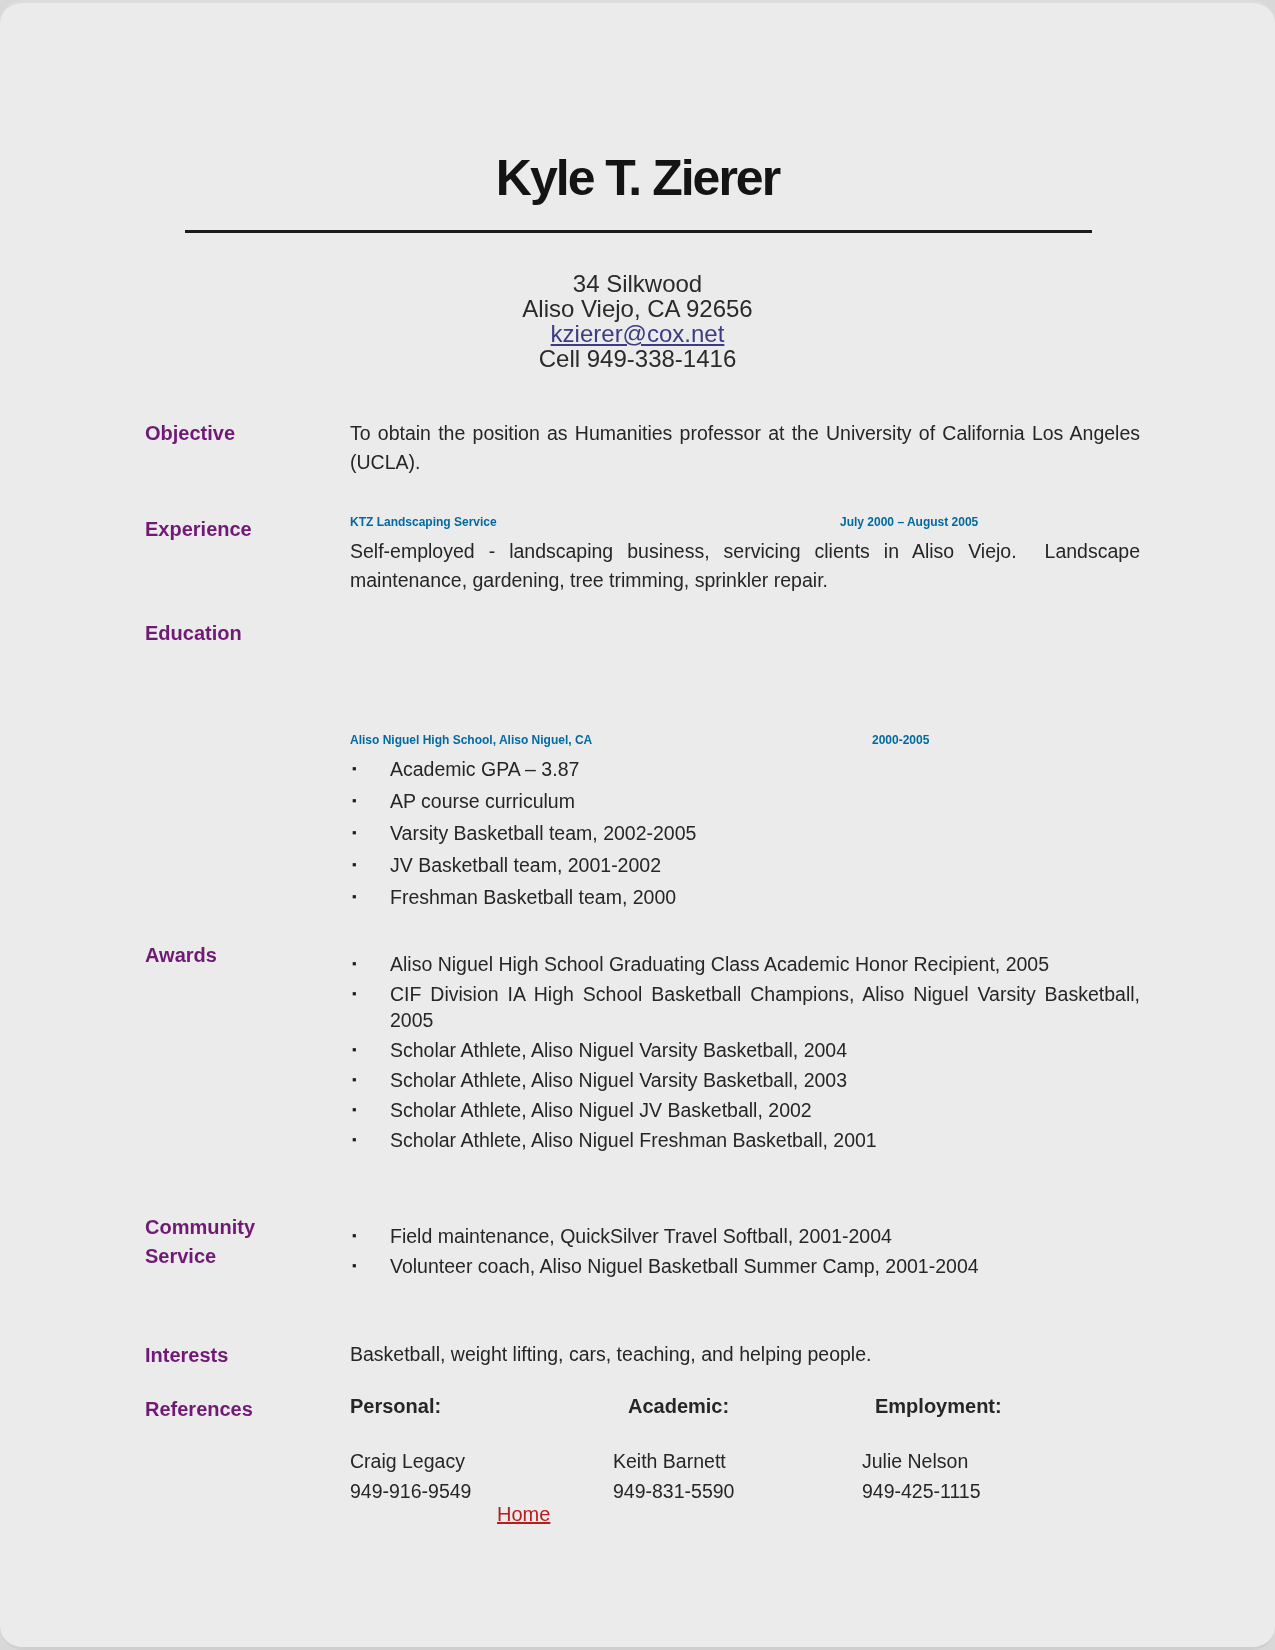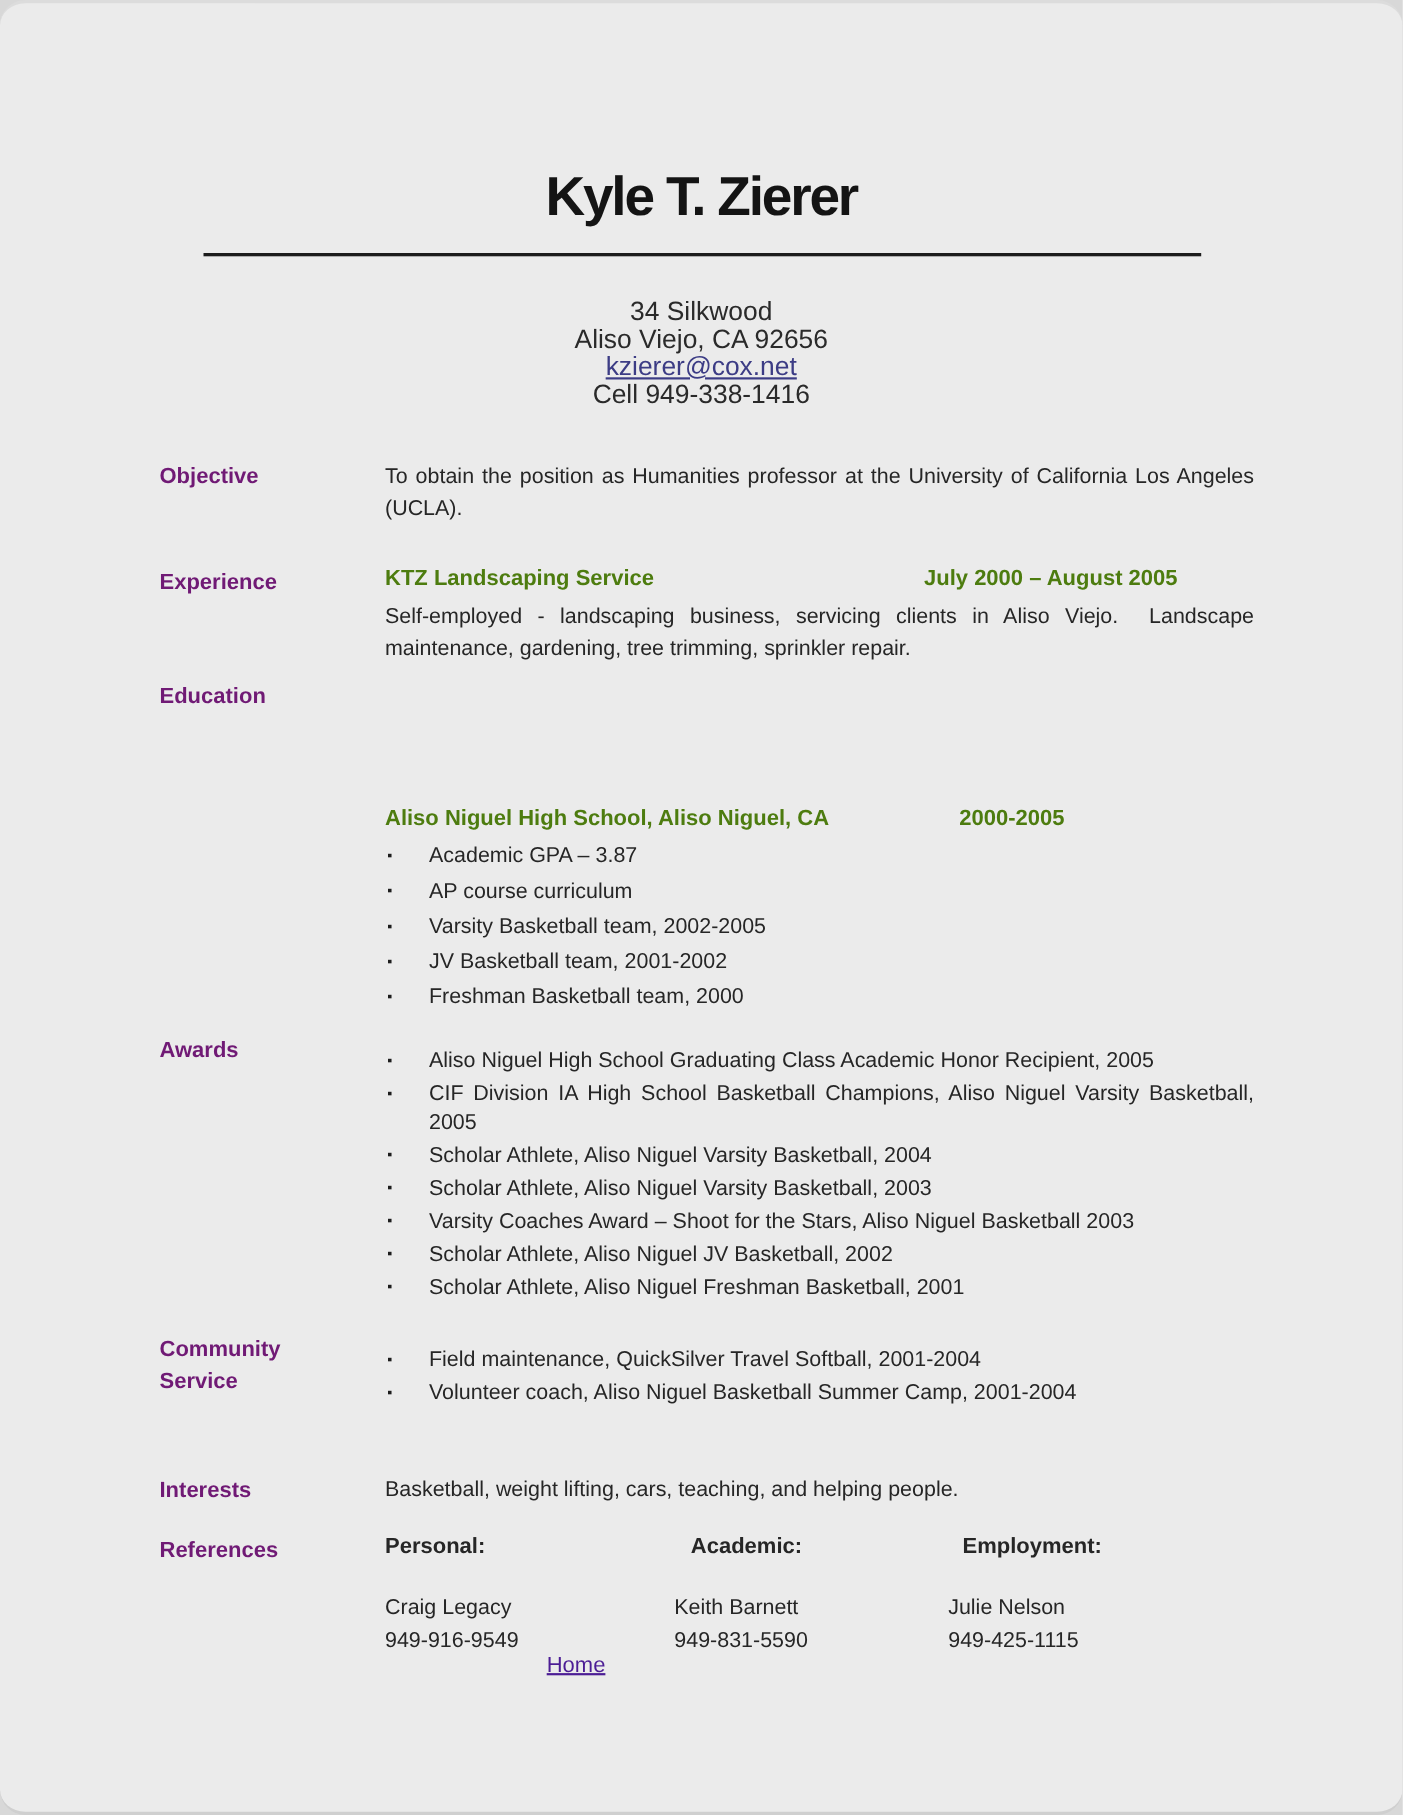"KTZ Landscaping Service" .head-row { color: #4d7c0f -> #0369a1; font-size: 20px -> 12px }
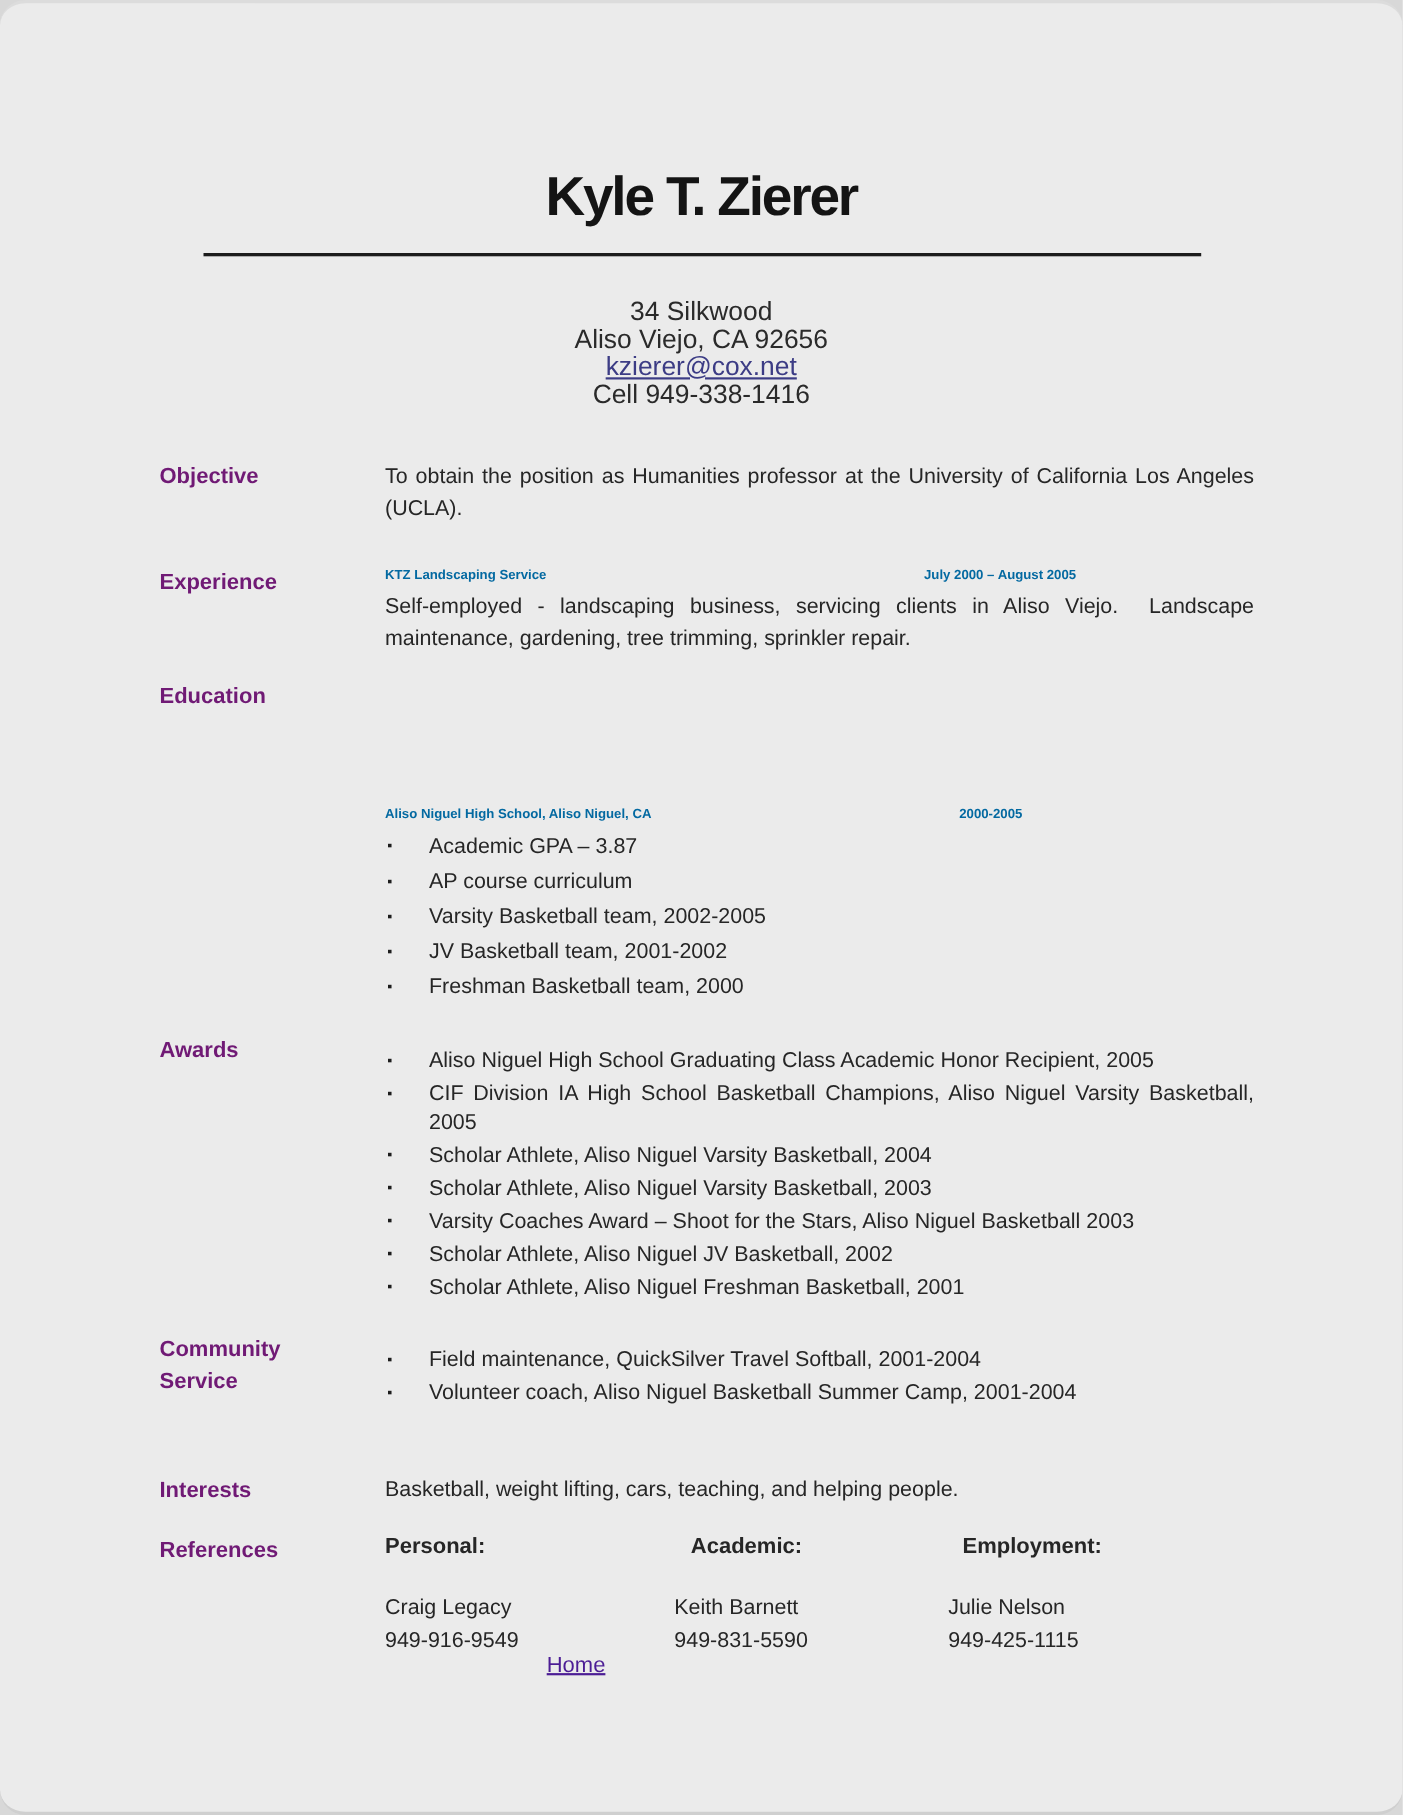"Varsity Coaches Award – Shoot" li { html: <li> <span></span> <span>Varsity Coaches Award – Shoot for the Stars, Aliso Niguel Basketball 2003</span> </li> -> none }
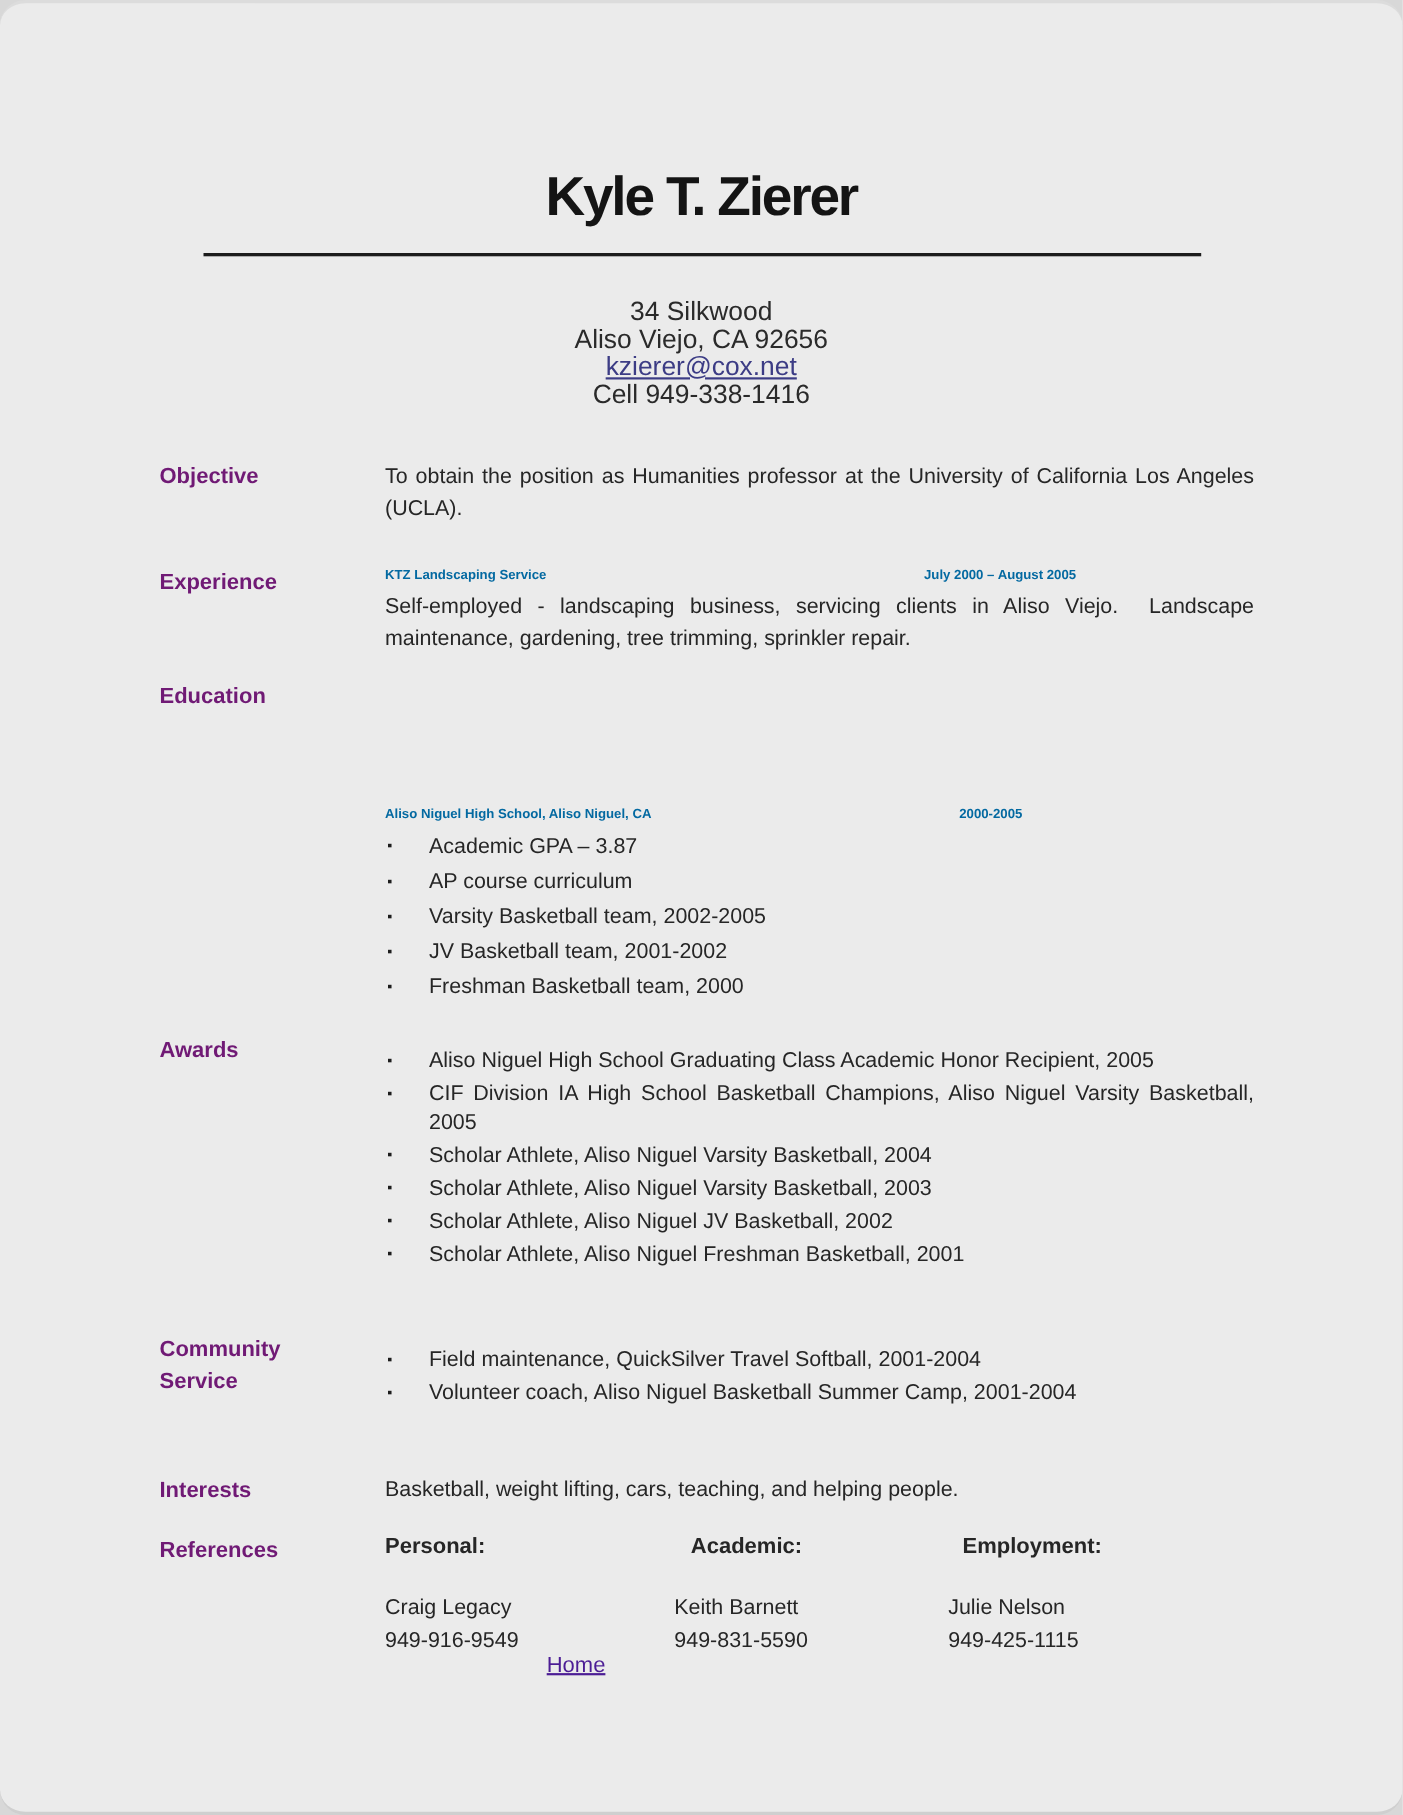"Home" .home { color: #4c1d95 -> #b91c1c }
